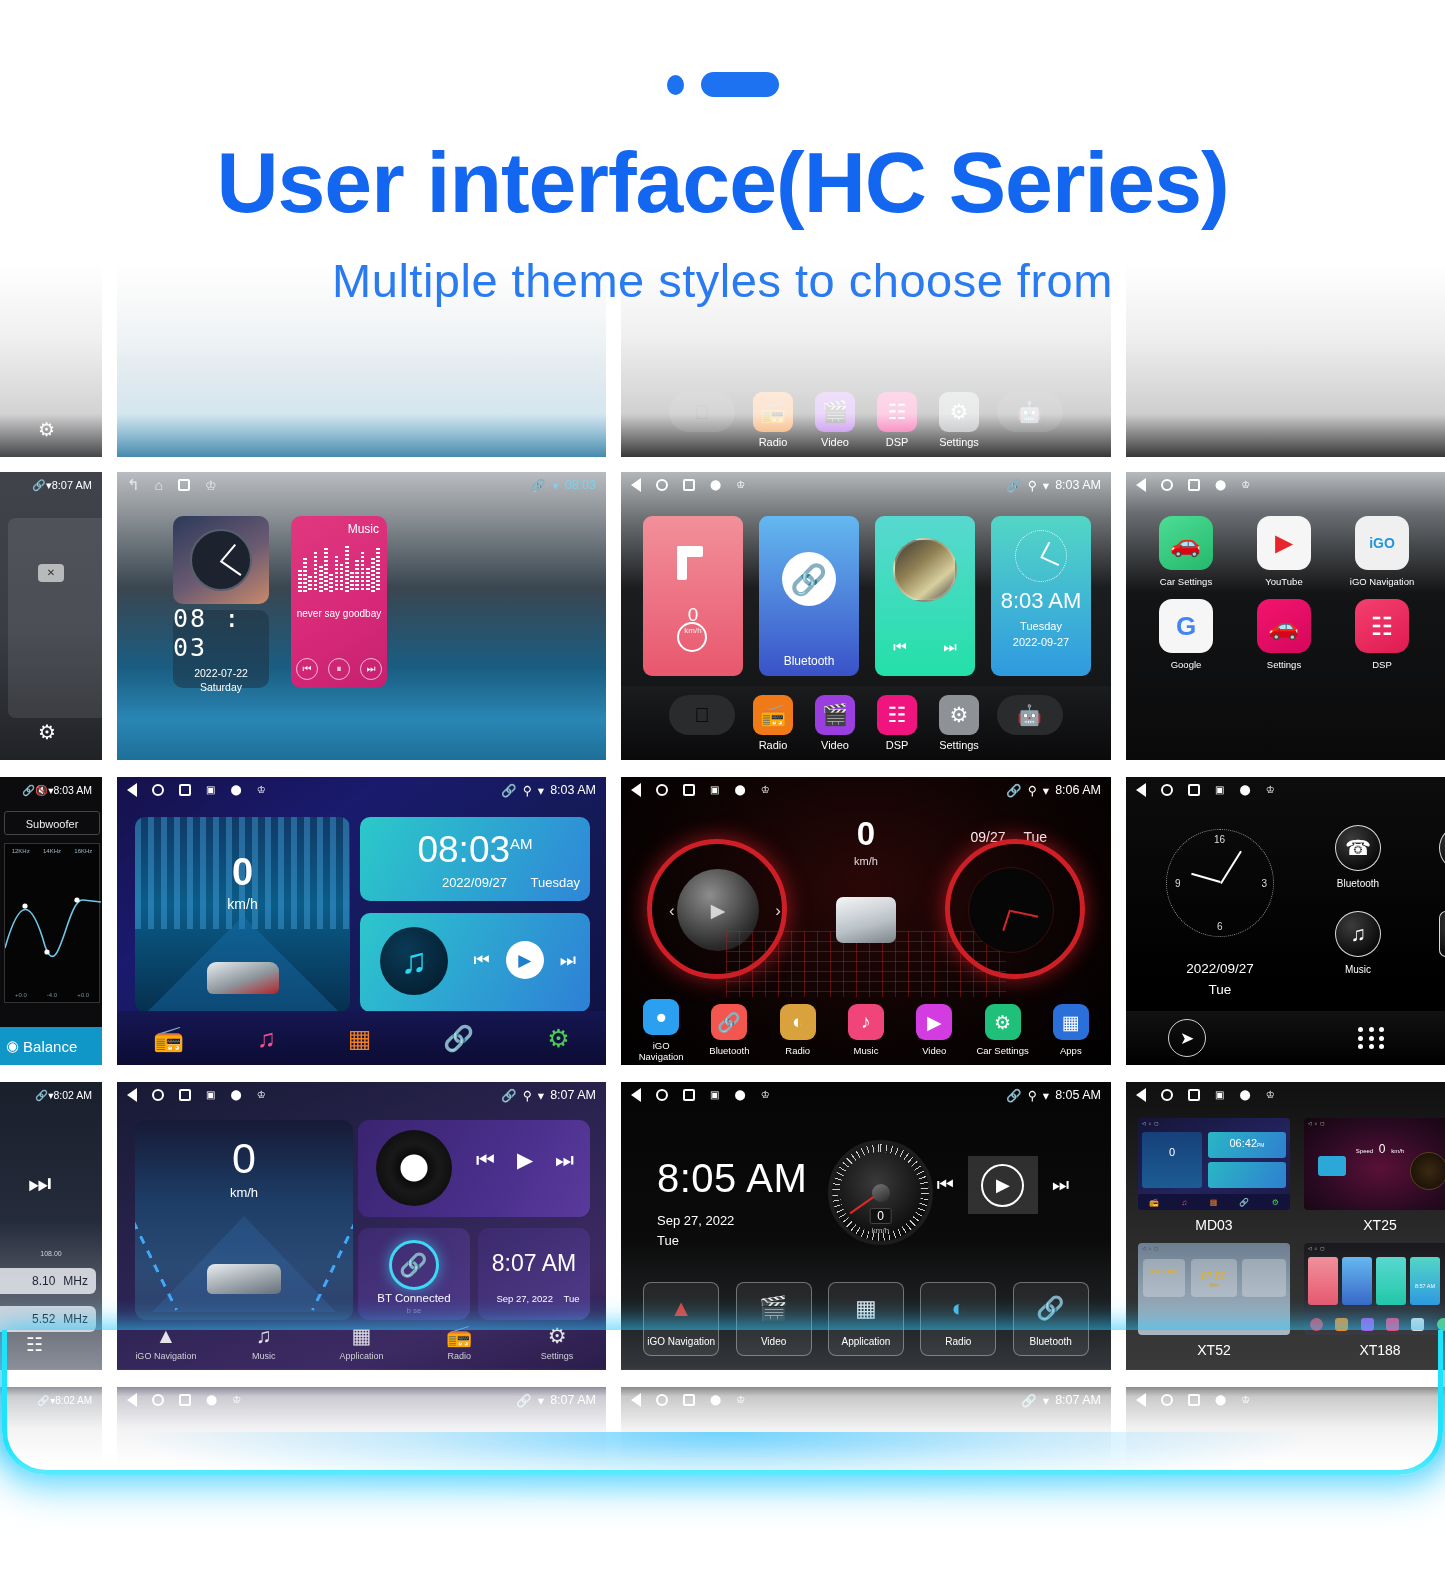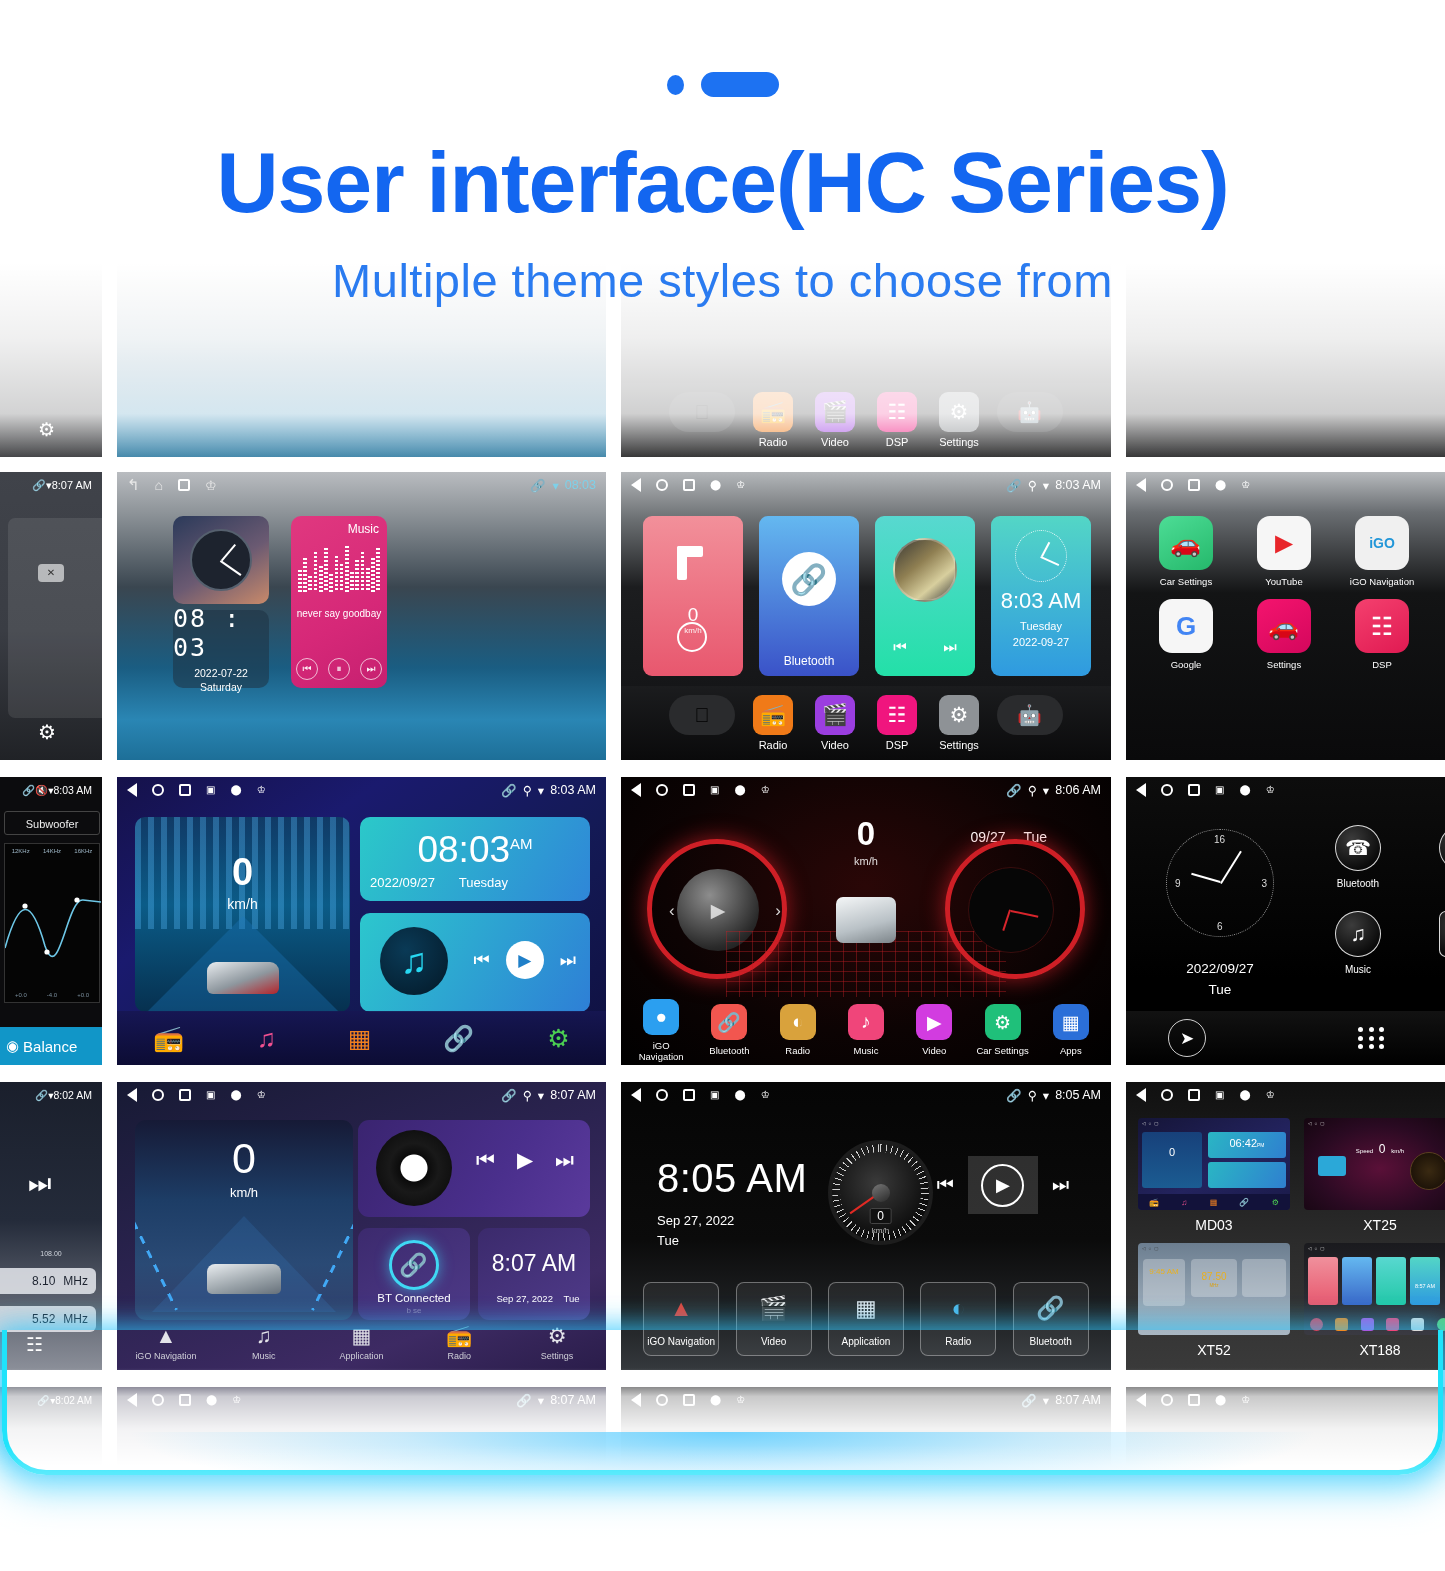"2022/09/27 Tuesday" .p2a-clock .sub { text-align: left -> right }
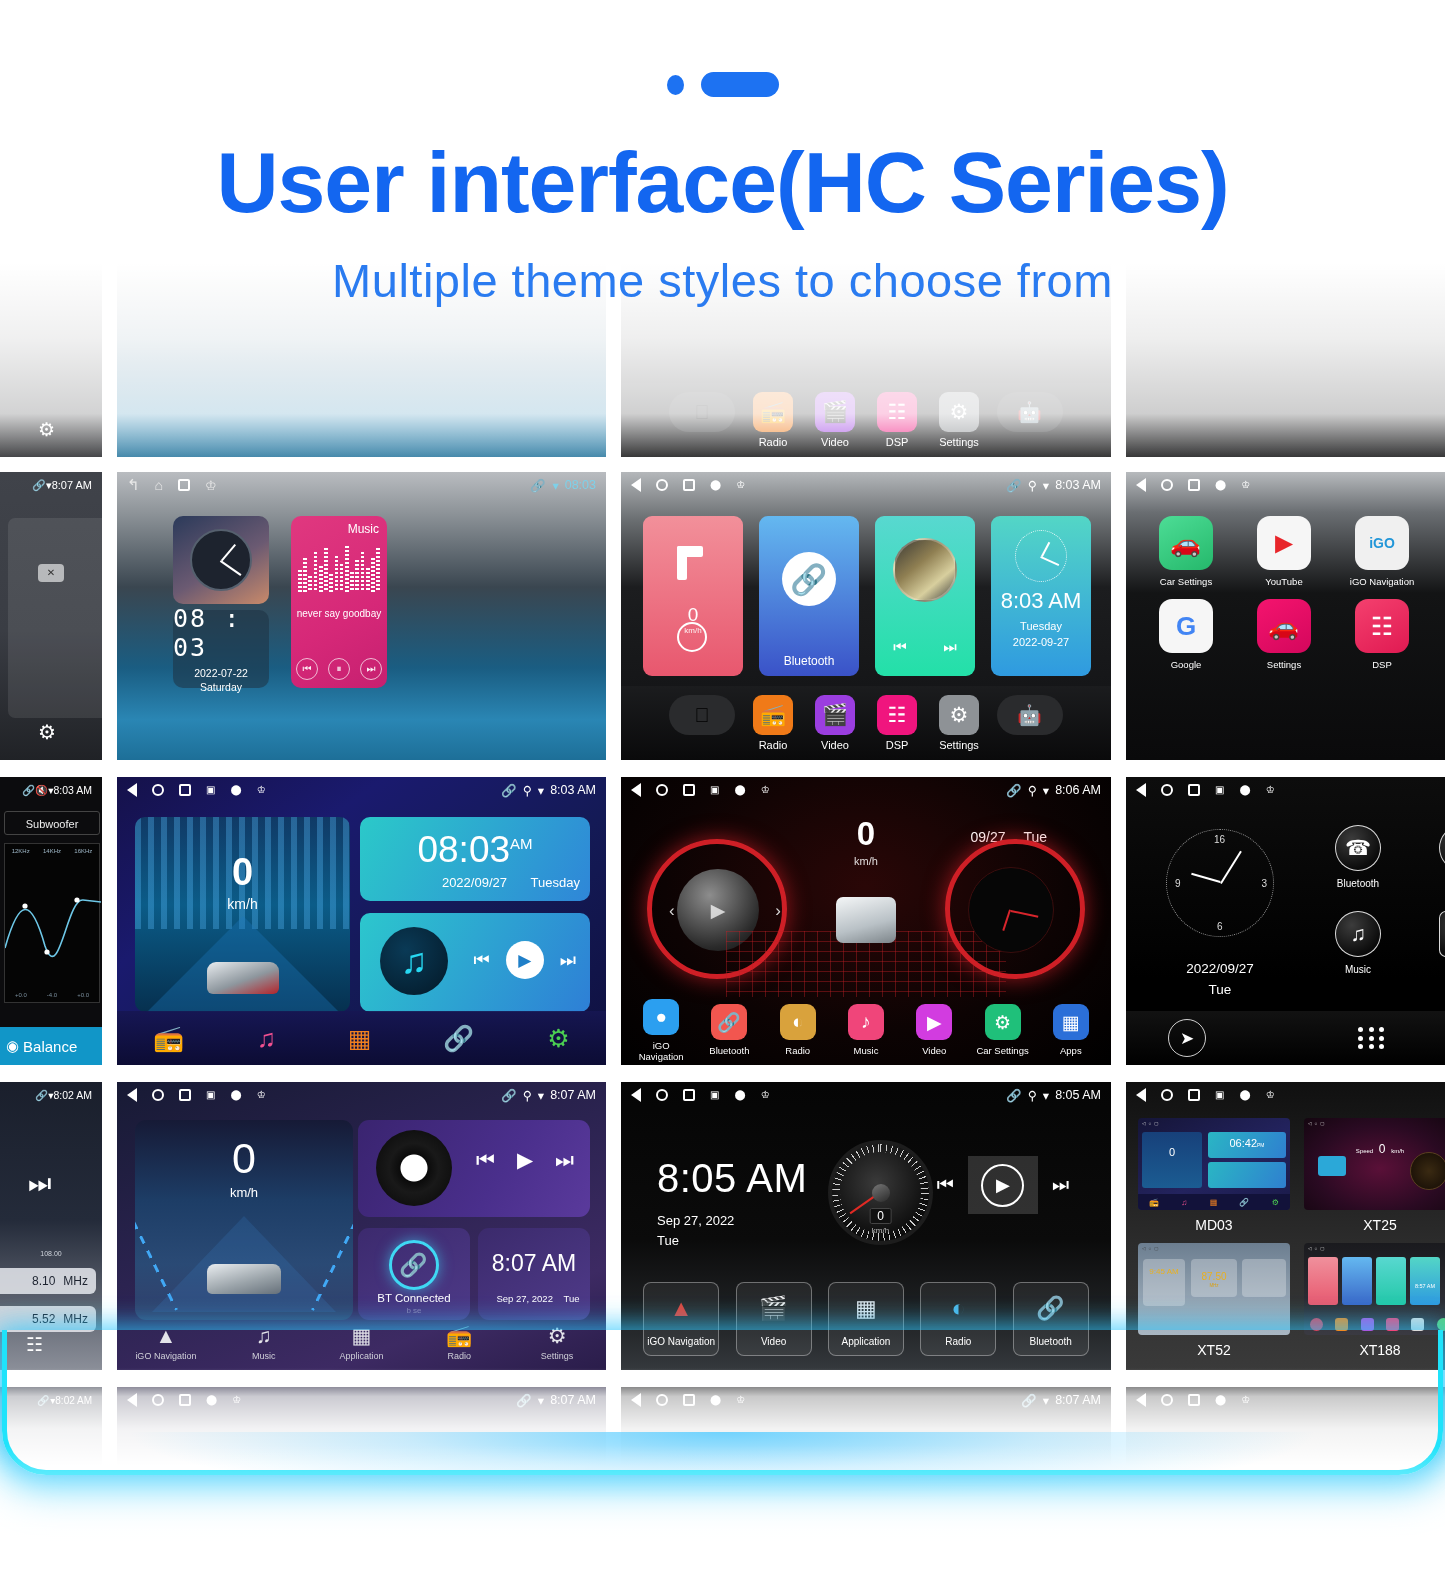"9:45 AM" div { height: 47px -> 38px }
